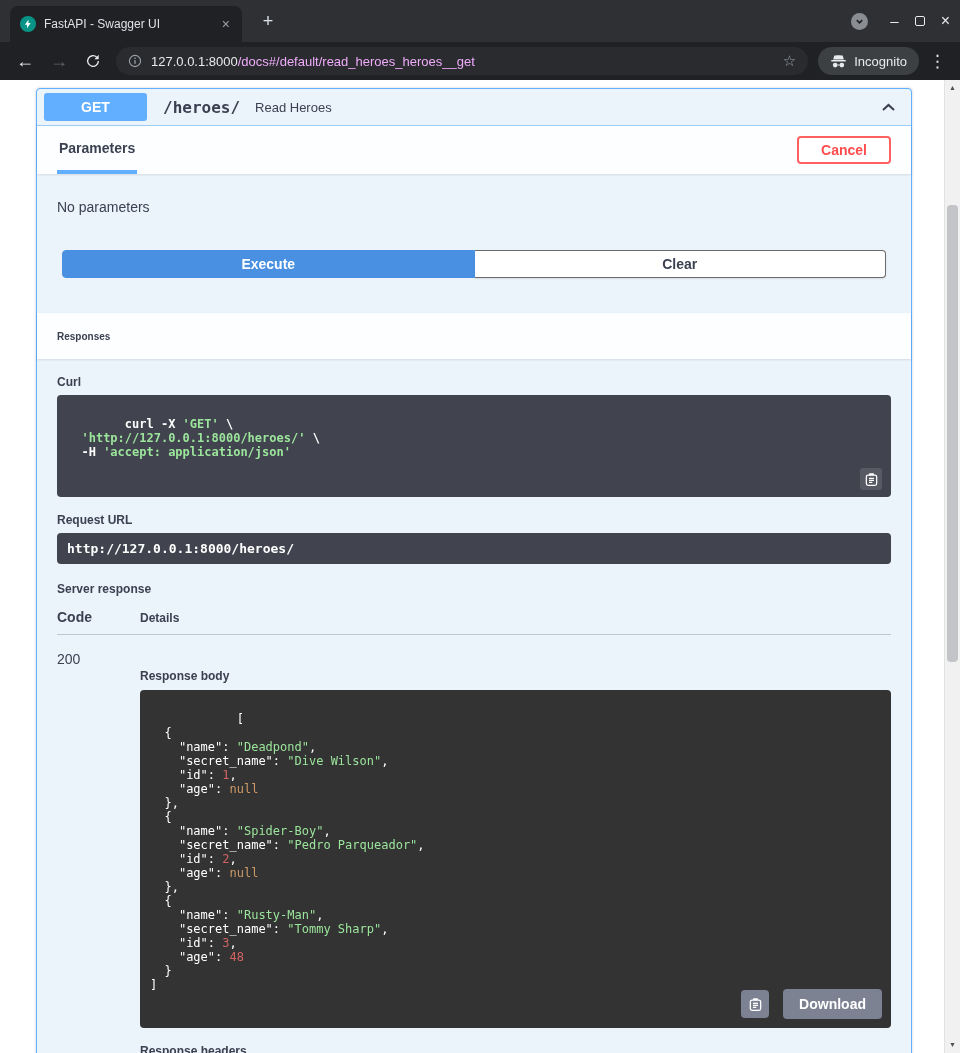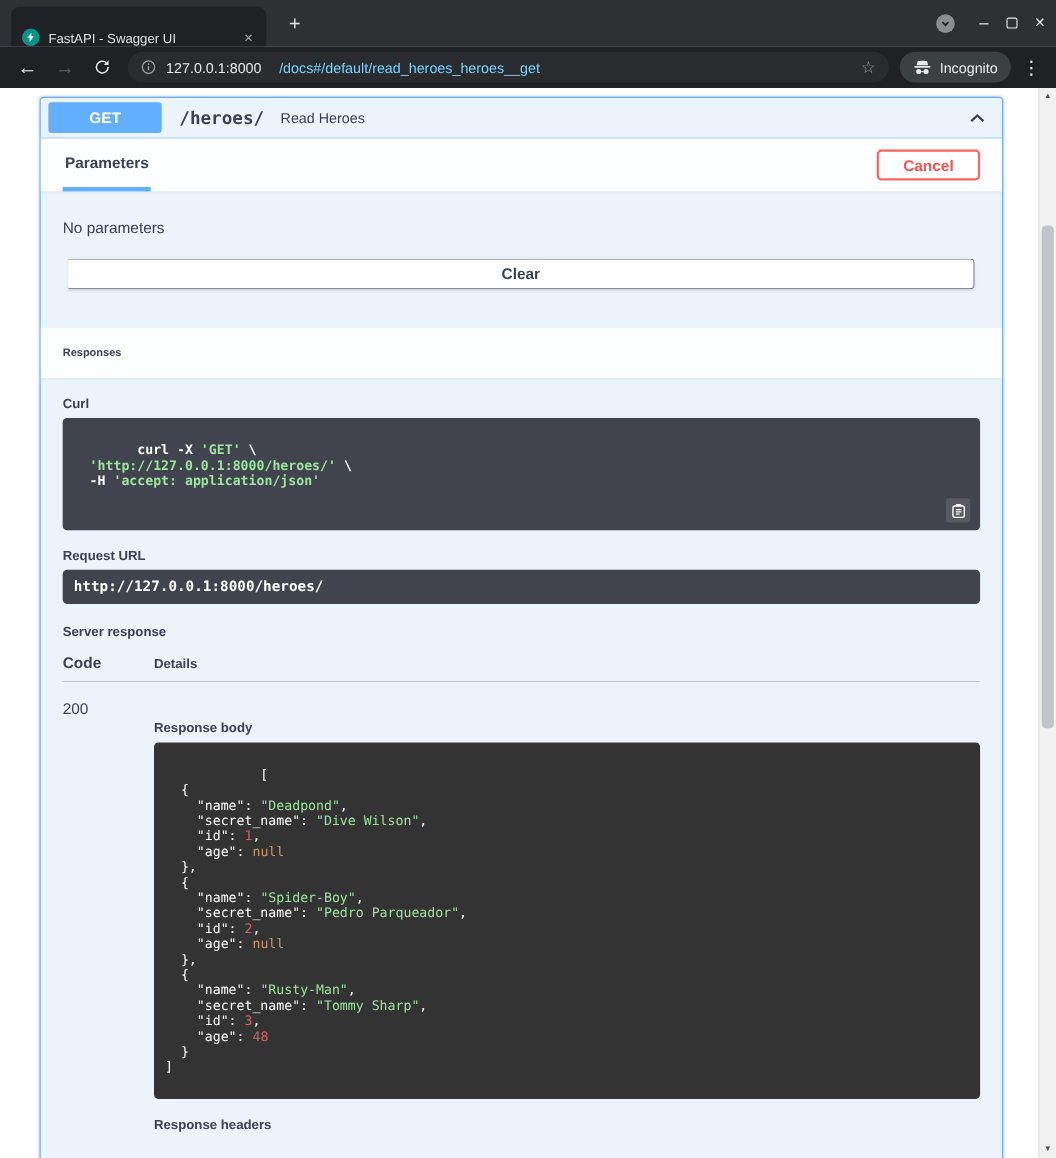"FastAPI - Swagger UI" .tab { align-items: flex-end -> center }
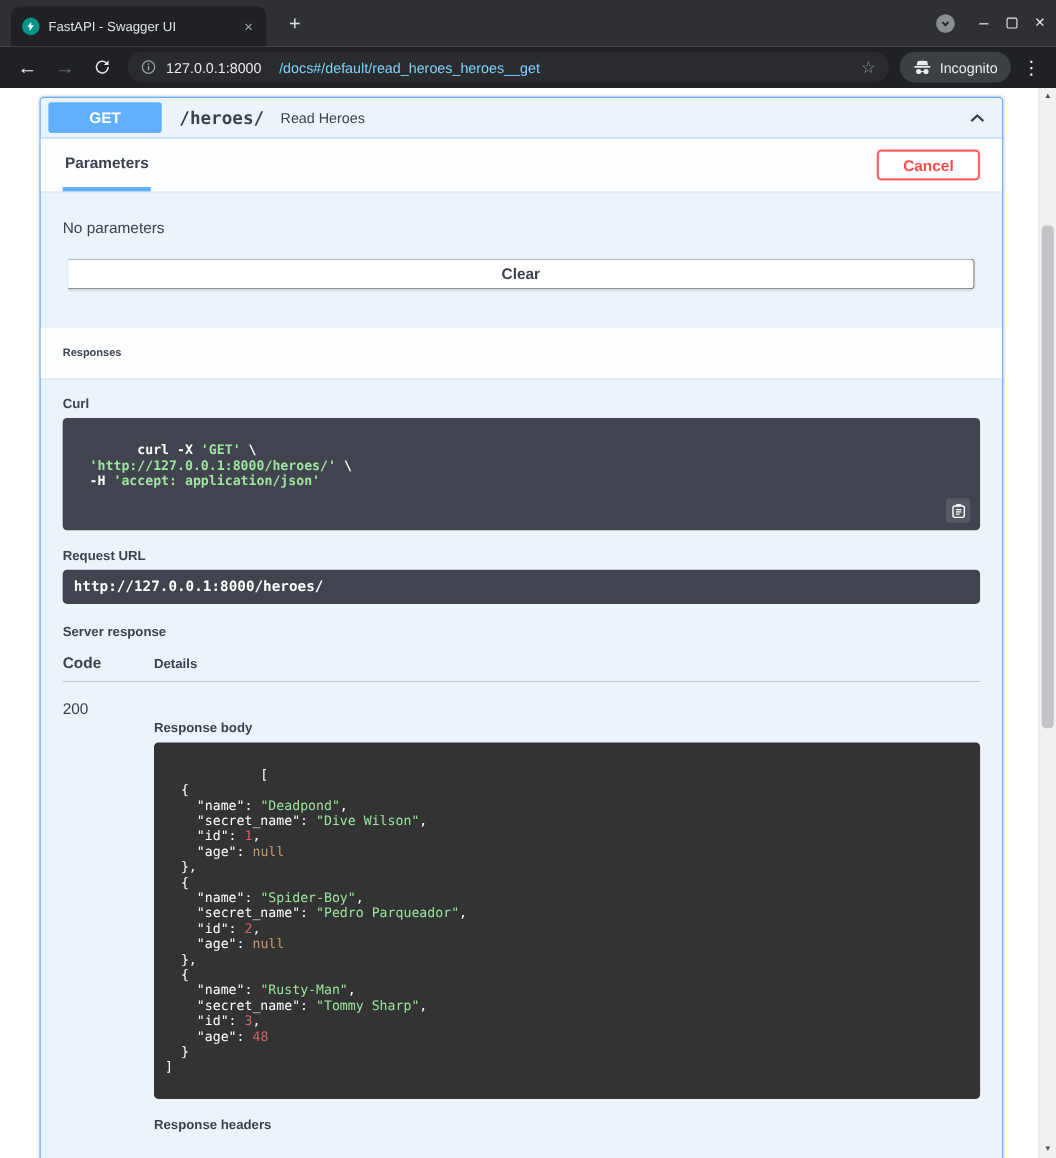"/docs#/default/read_heroes_heroes__get" .url-path { color: #7dd3fc -> #f0abfc; margin-left: 16px -> none }
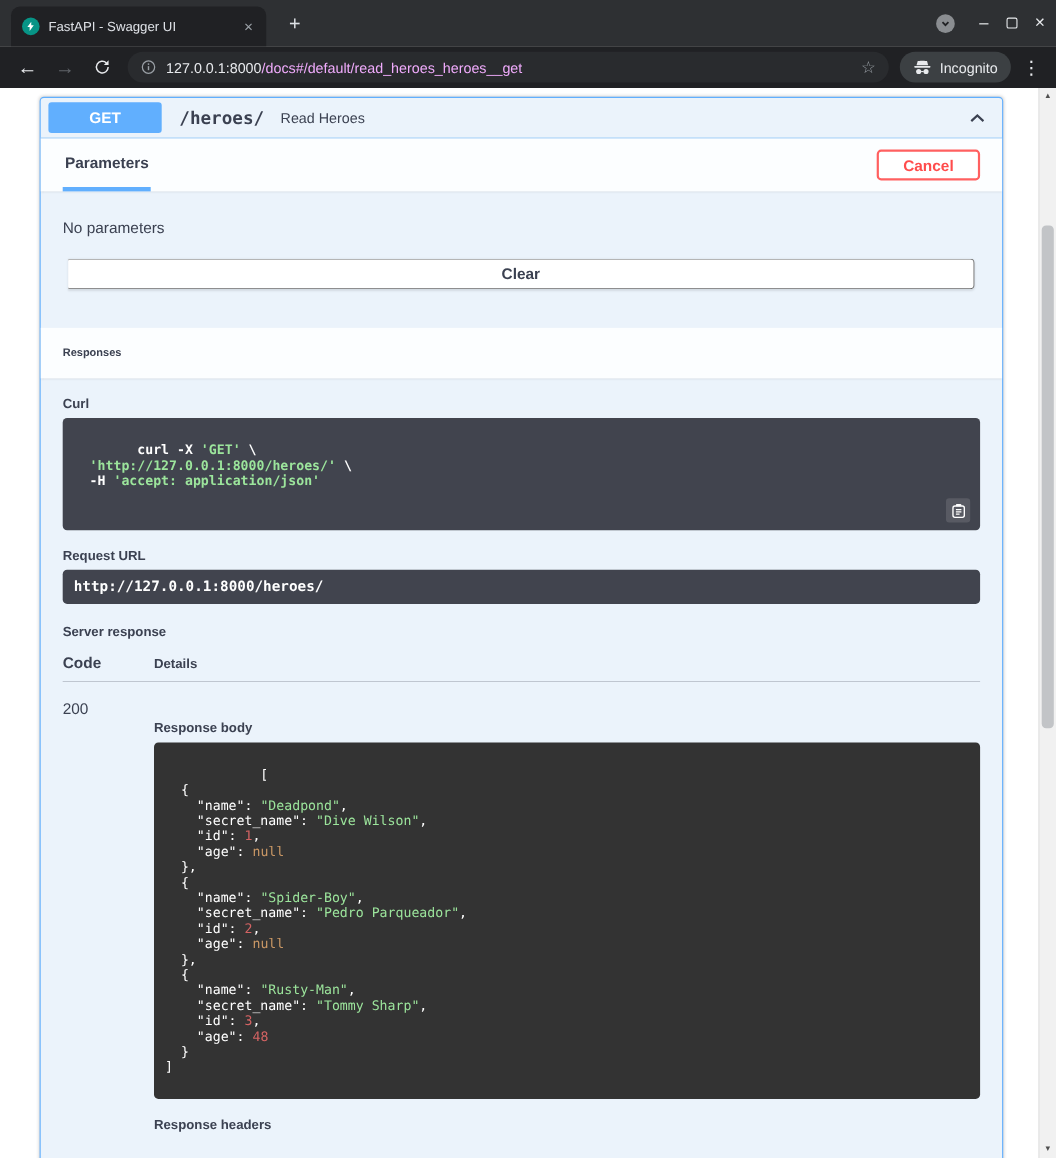"No parameters" .params-body { padding: 25px 20px 20px -> 25px 20px 35px }
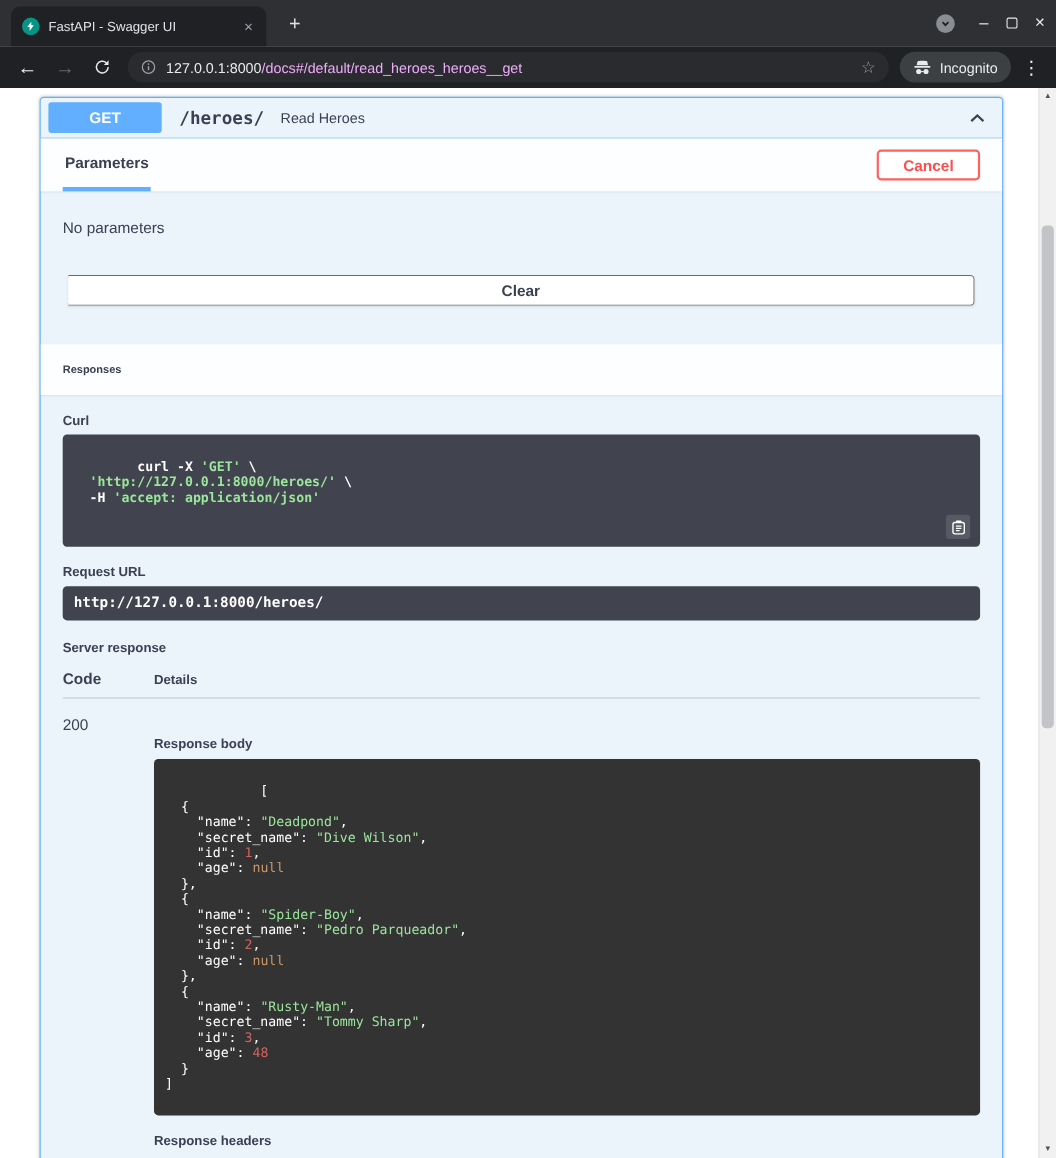"Execute" button.btn-execute { html: none -> <button>Execute</button> }
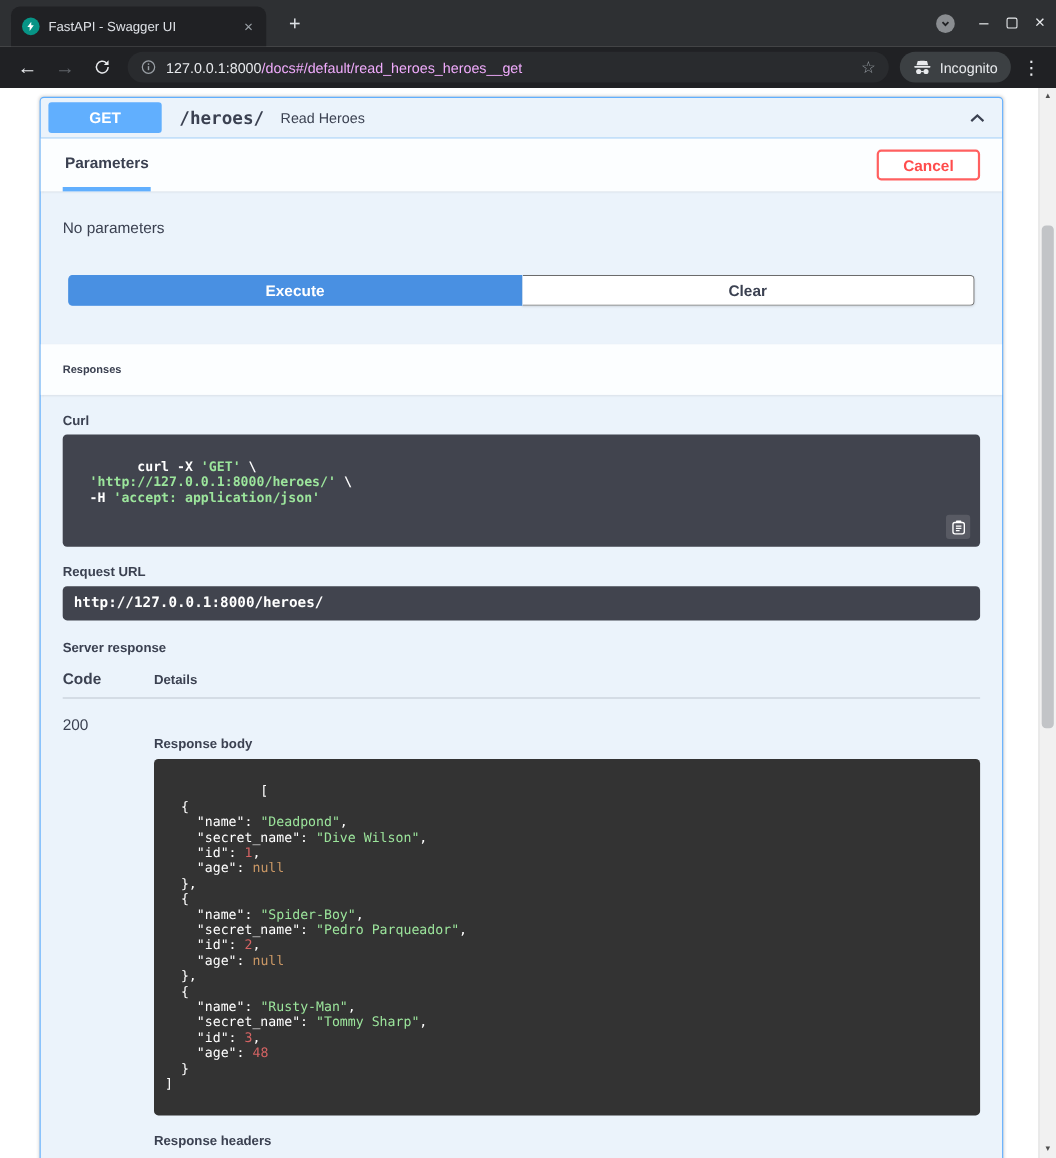"Download" div.body-actions { html: none -> <div> <button> <svg> <rect></rect> <path></path> <rect></rect> </svg> </button> <button>Download</button> </div> }
